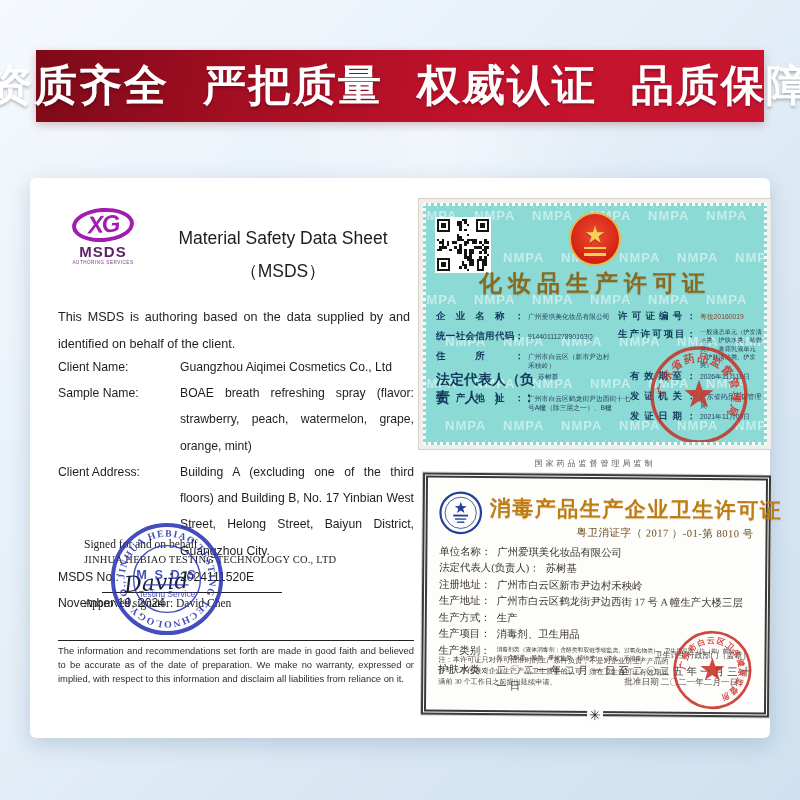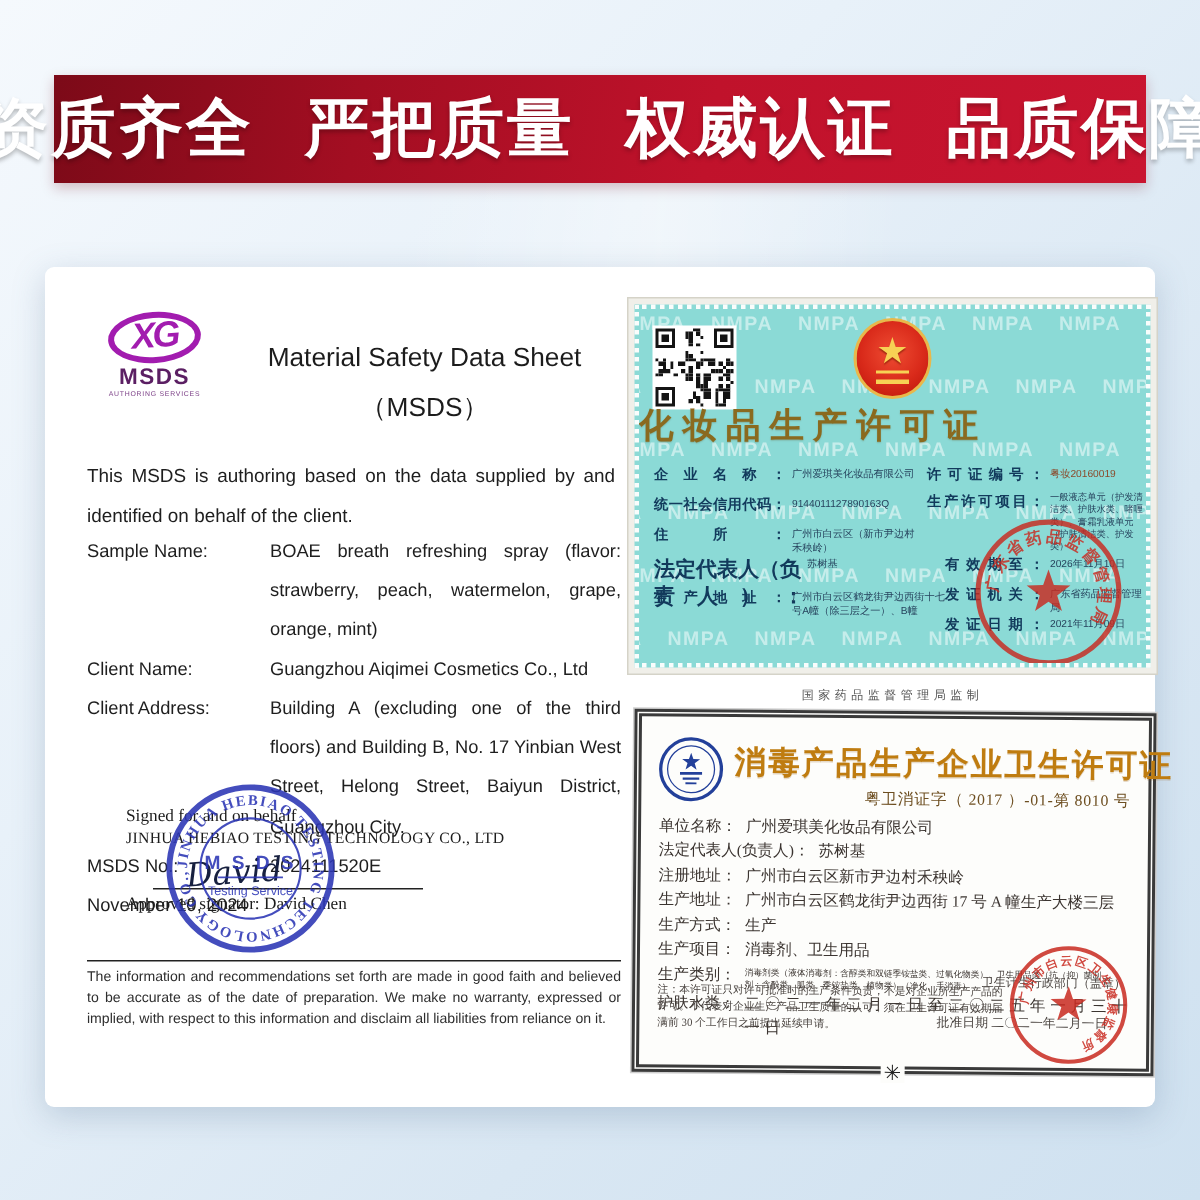"化妆品生产许可证" .cert1-title { text-align: none -> center }
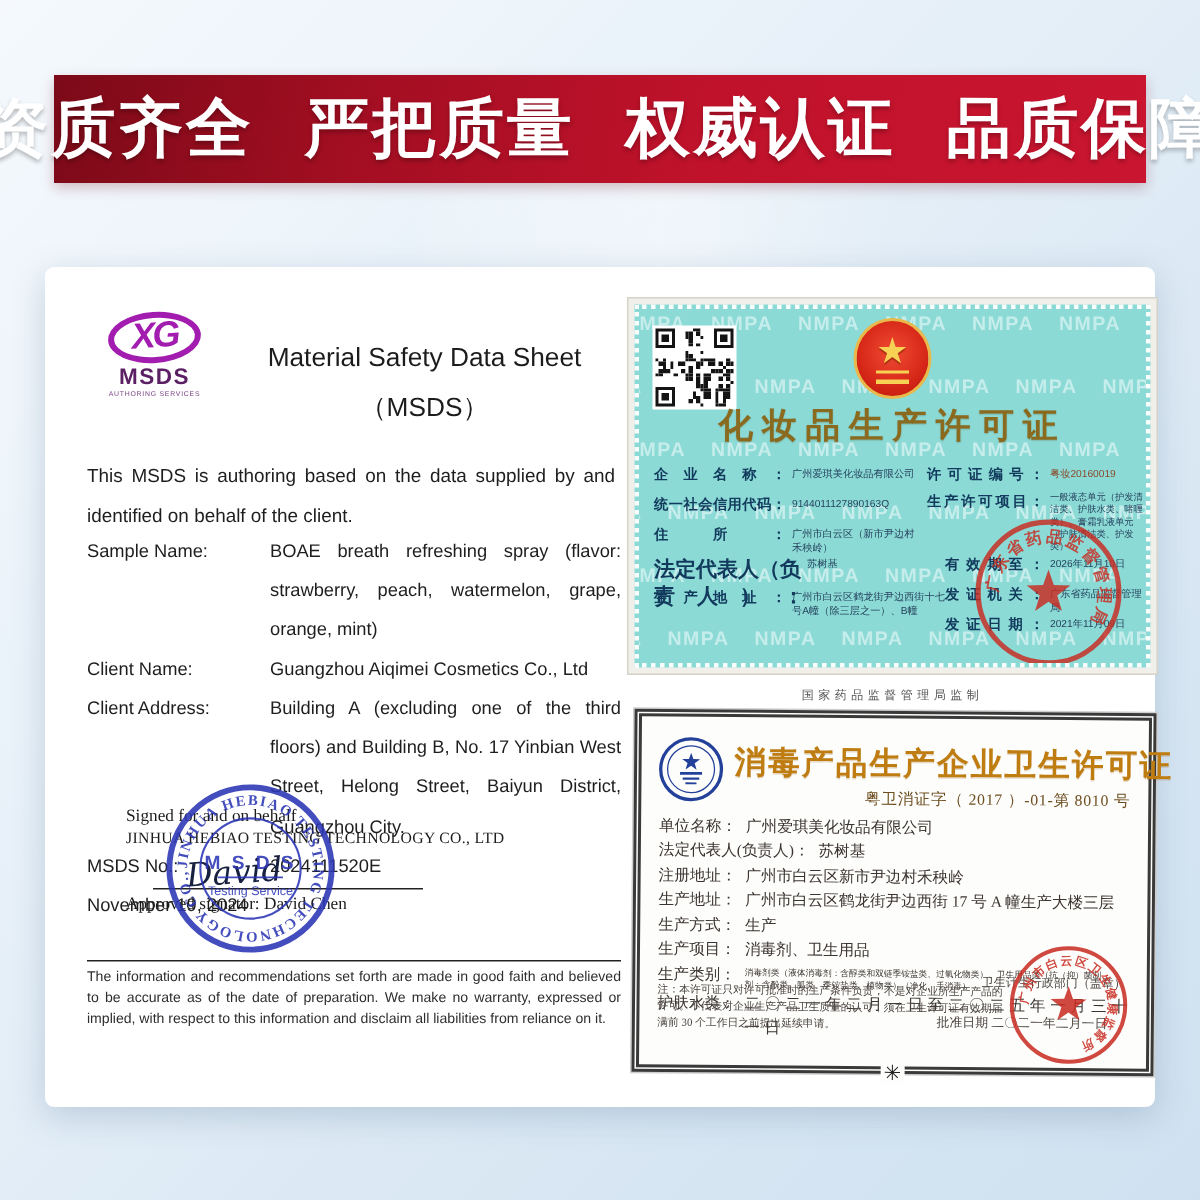"Sample Name:" div.msds-row { order: before "Client Name:" -> after "Client Name:" }
